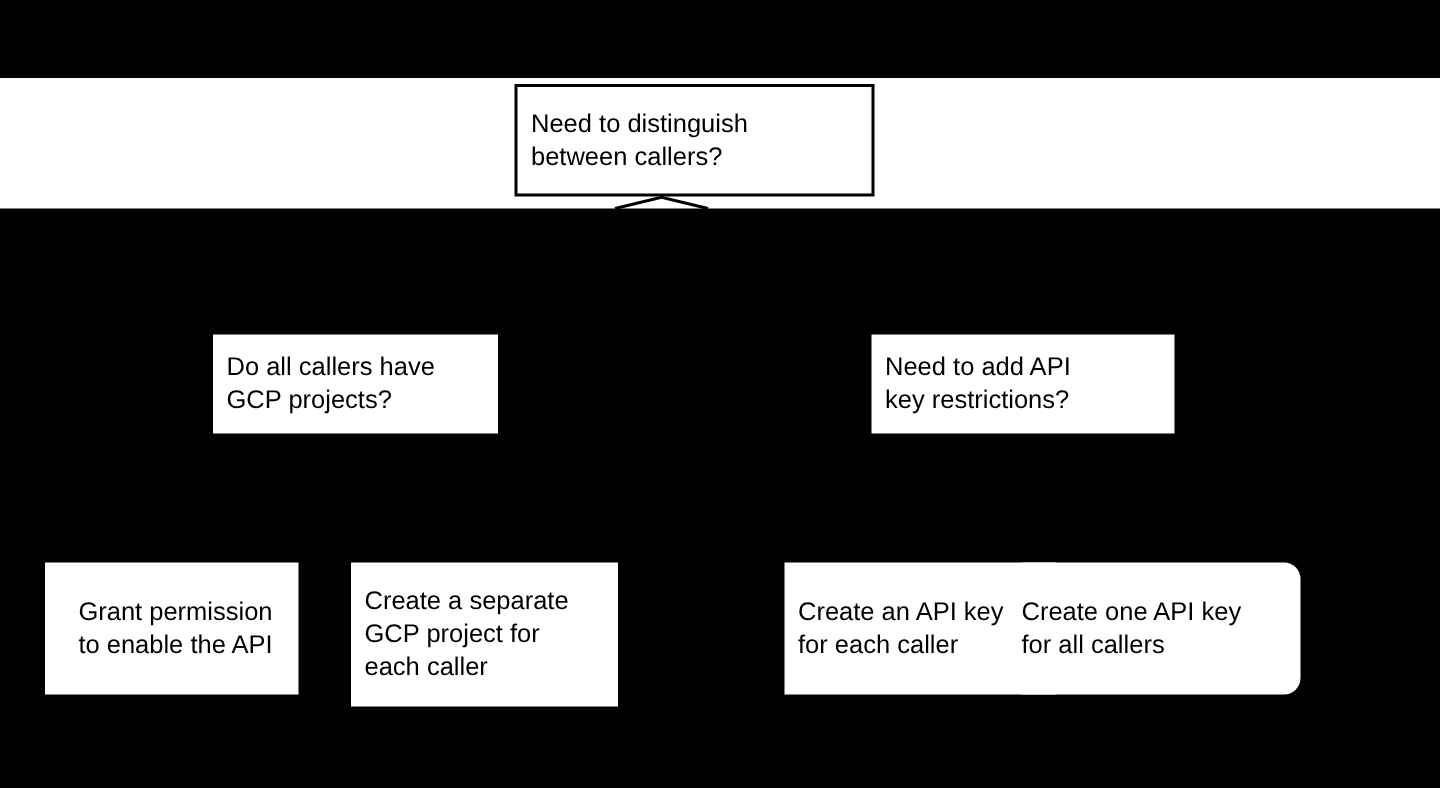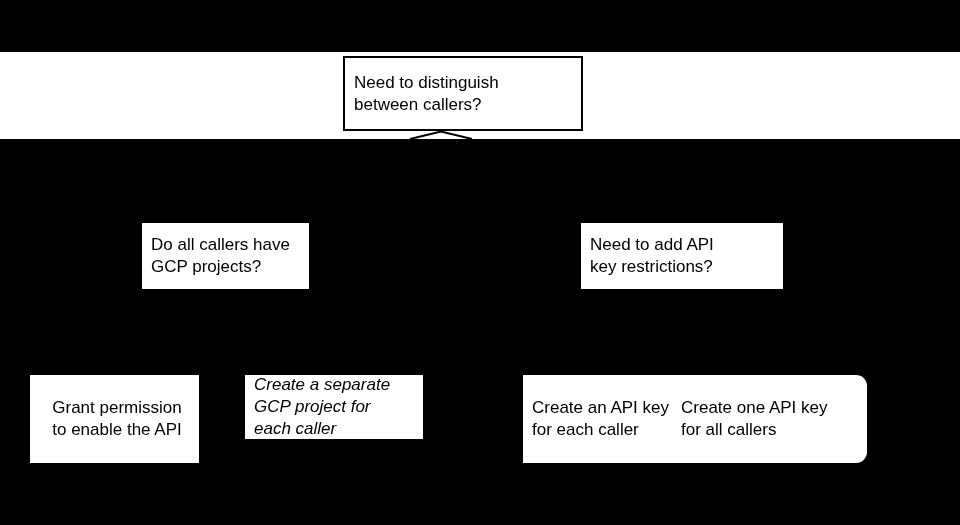"Do all callers have" .q-left { width: 167px -> 190px }
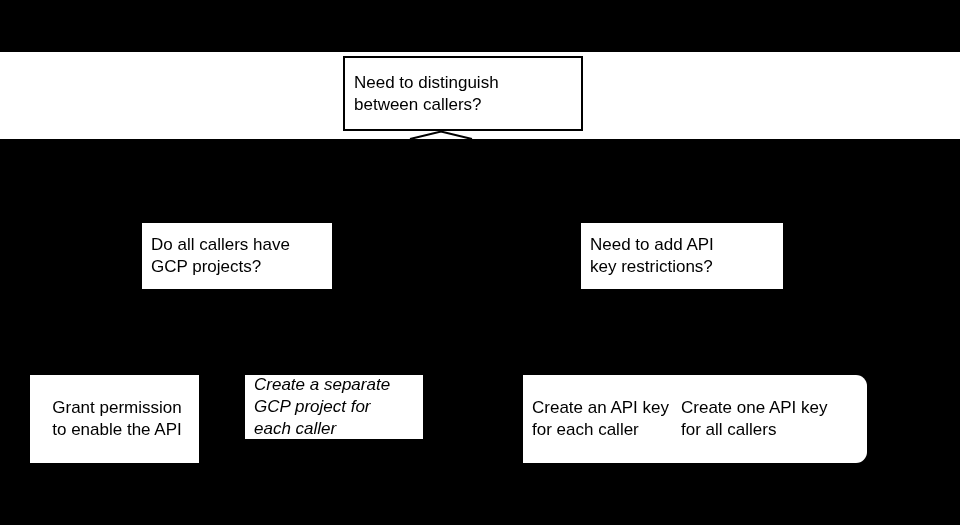"Create a separate" .leaf-2 { font-style: italic -> none; height: 64px -> 96px; left: 245px -> 234px }
